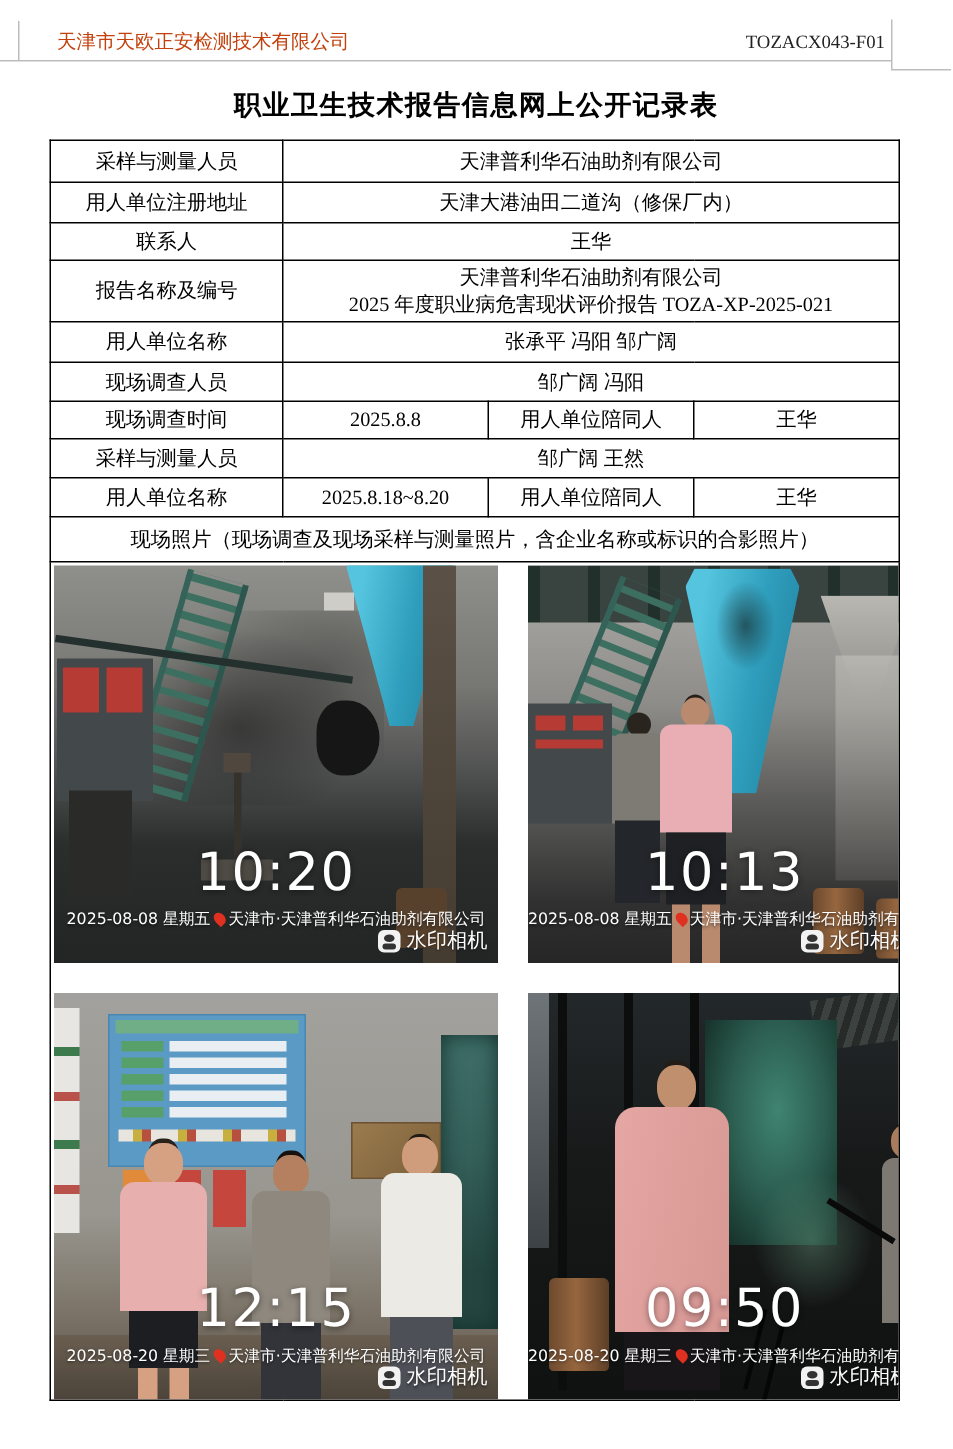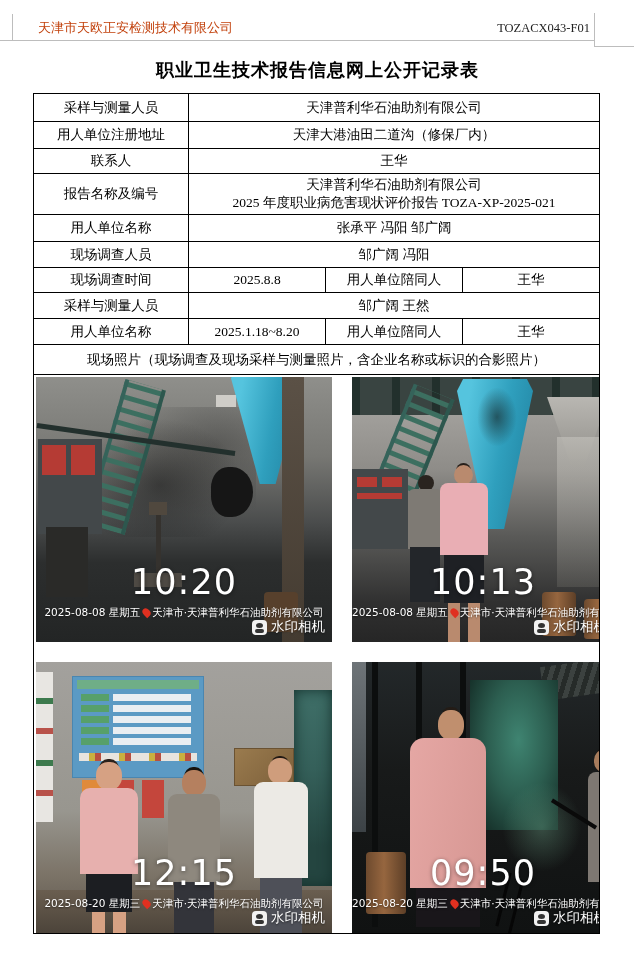"2025.1.18~8.20" td.v2 { text: 2025.1.18 -> 2025.8.18 }
